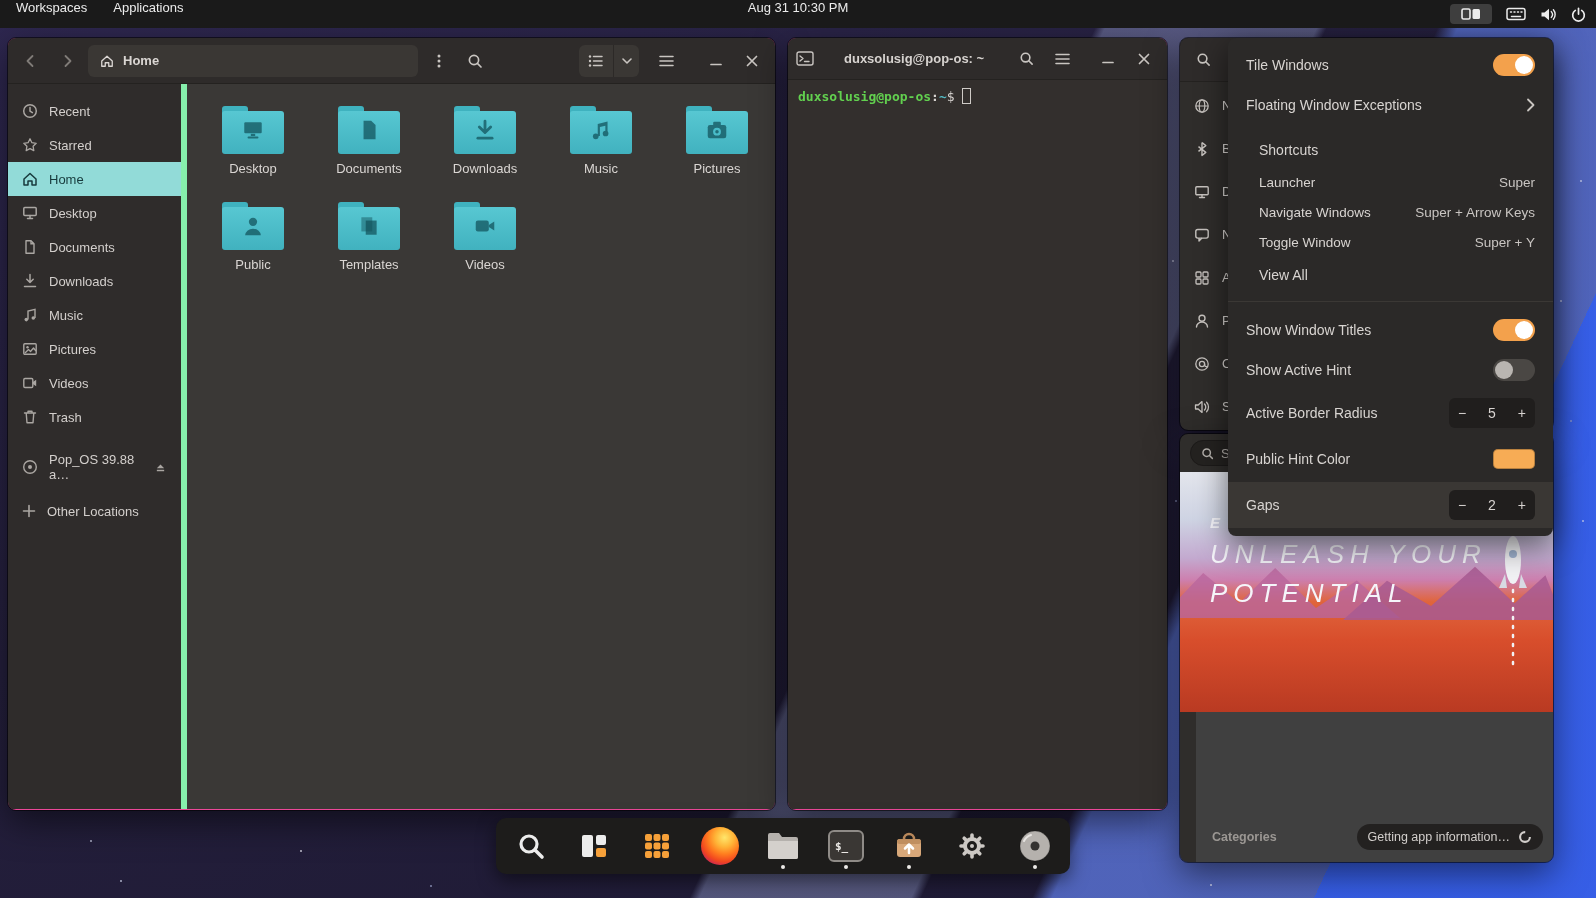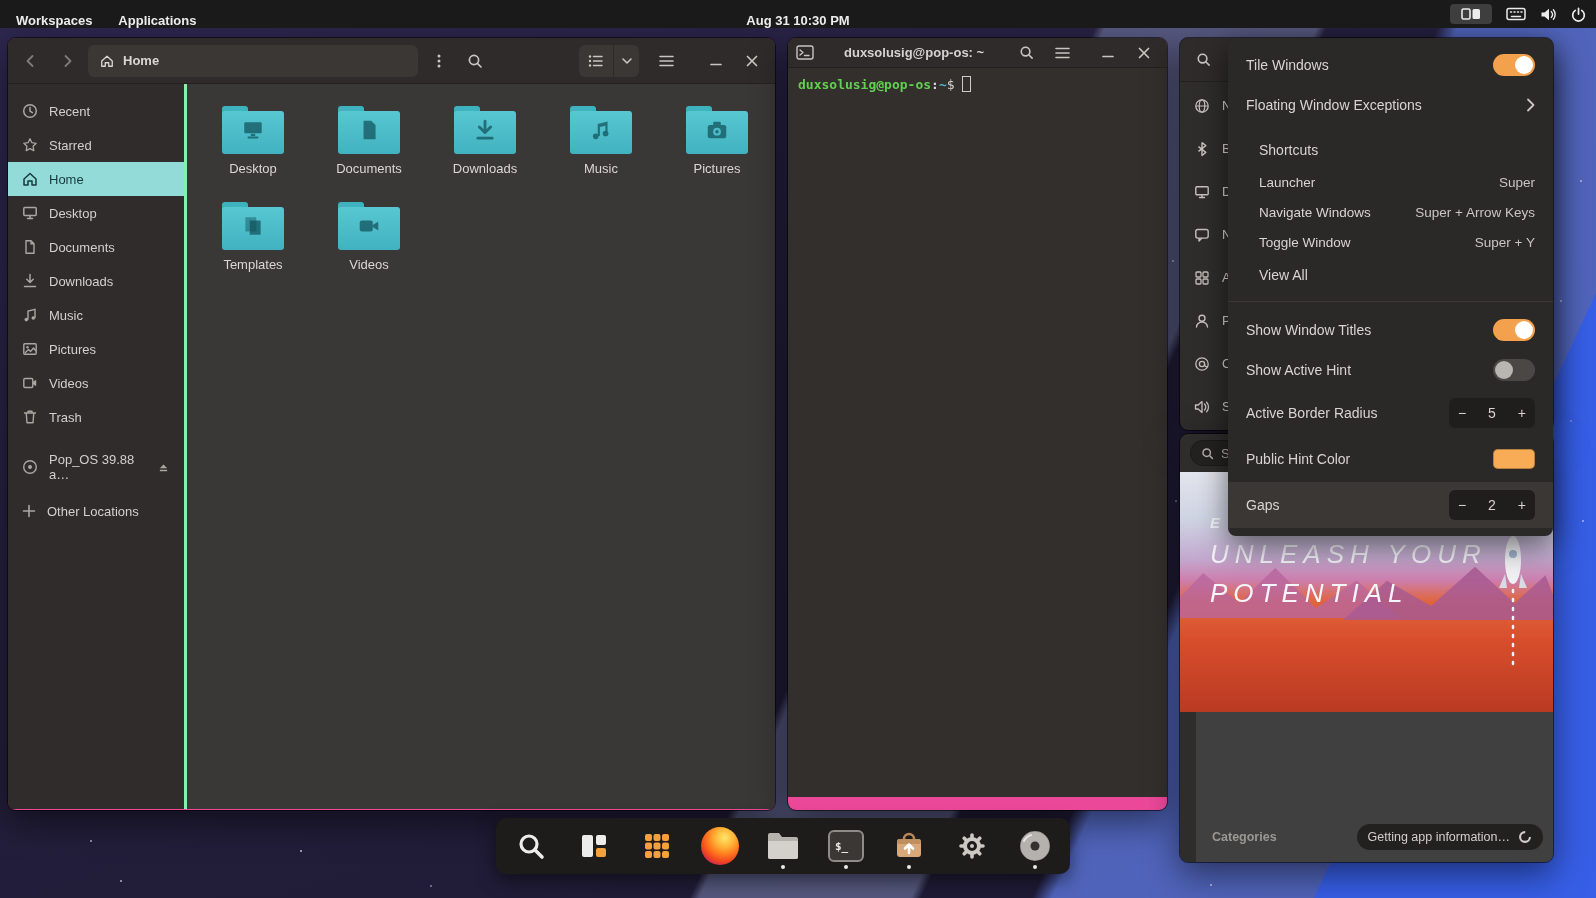"Workspaces" .topbar { align-items: flex-end -> flex-start; font-weight: bold -> normal }
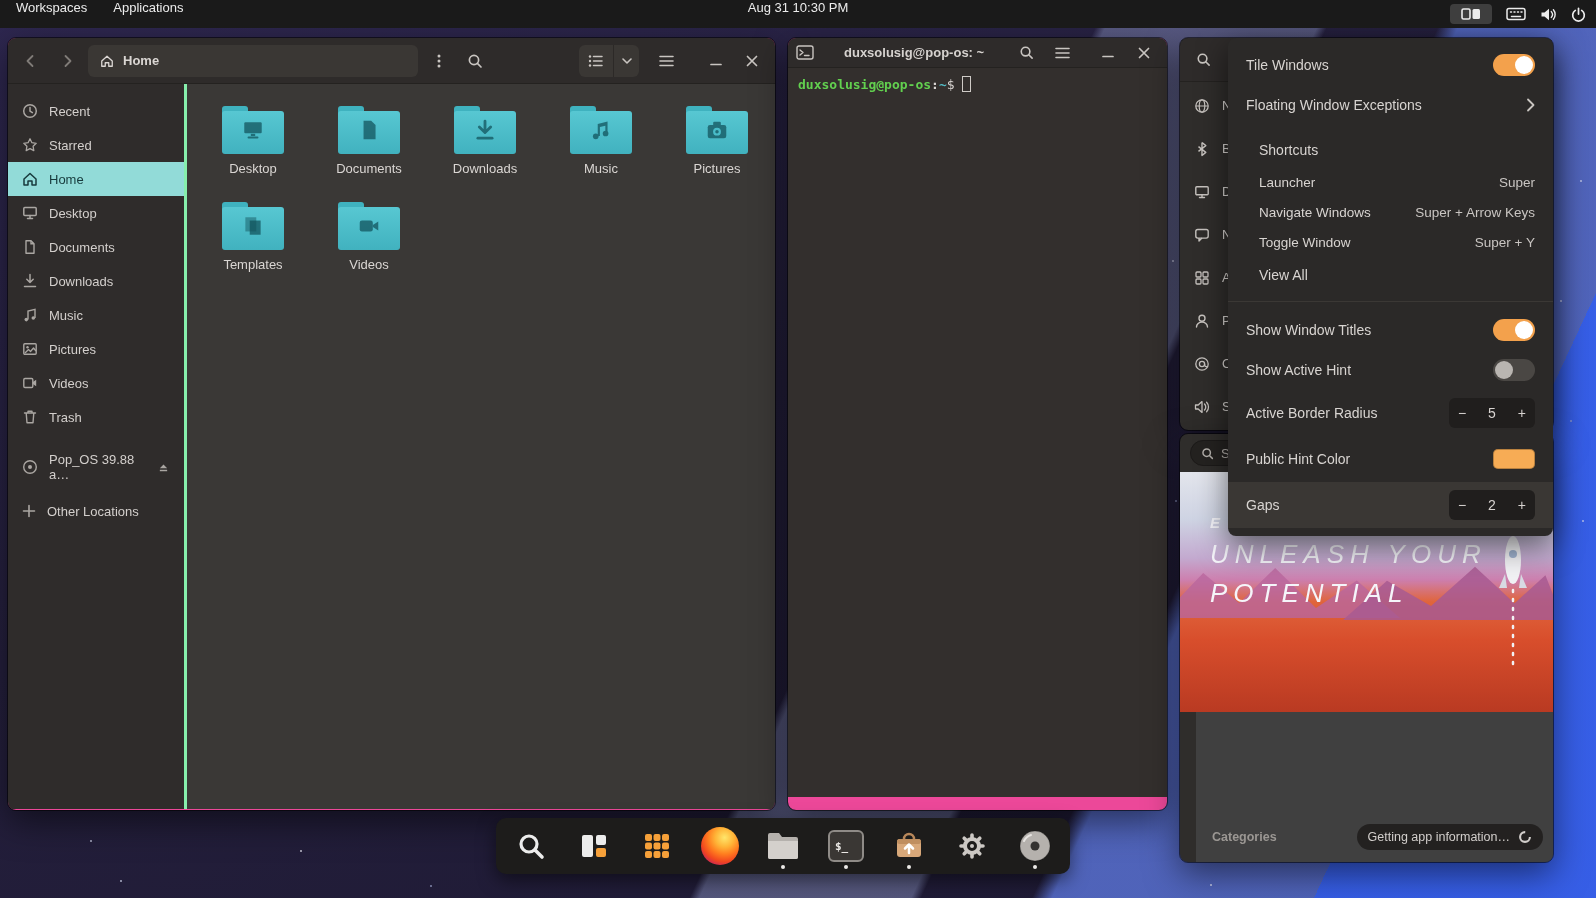"duxsolusig@pop-os: ~" .terminal .titlebar { height: 30px -> 42px }
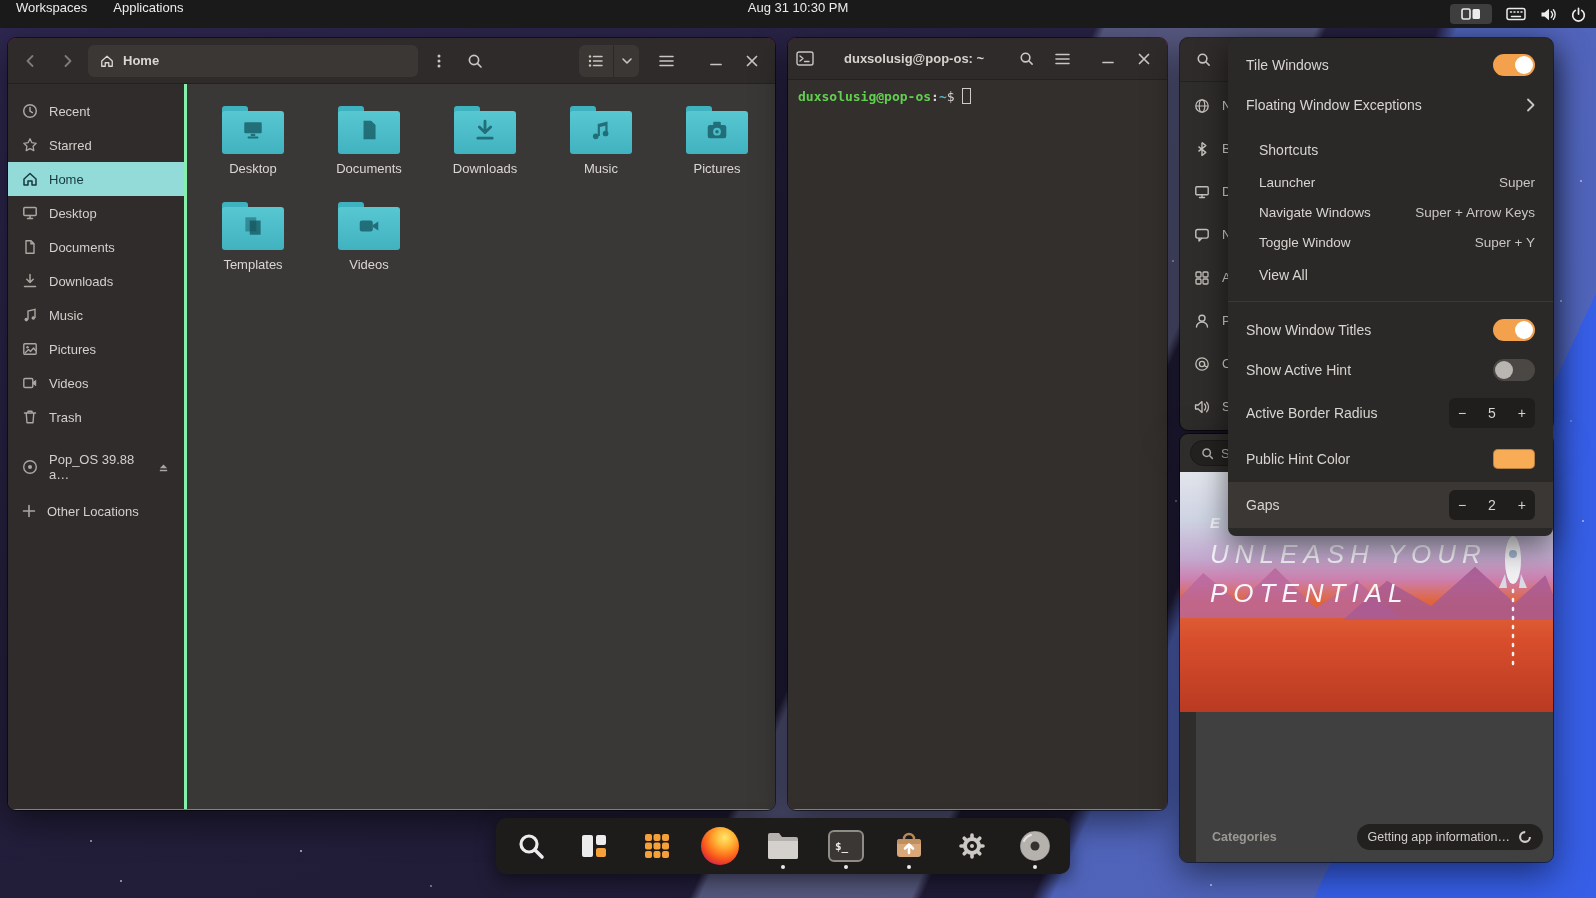"Recent" .sidebar { border-right: 3px solid #86efac -> 6px solid #86efac }
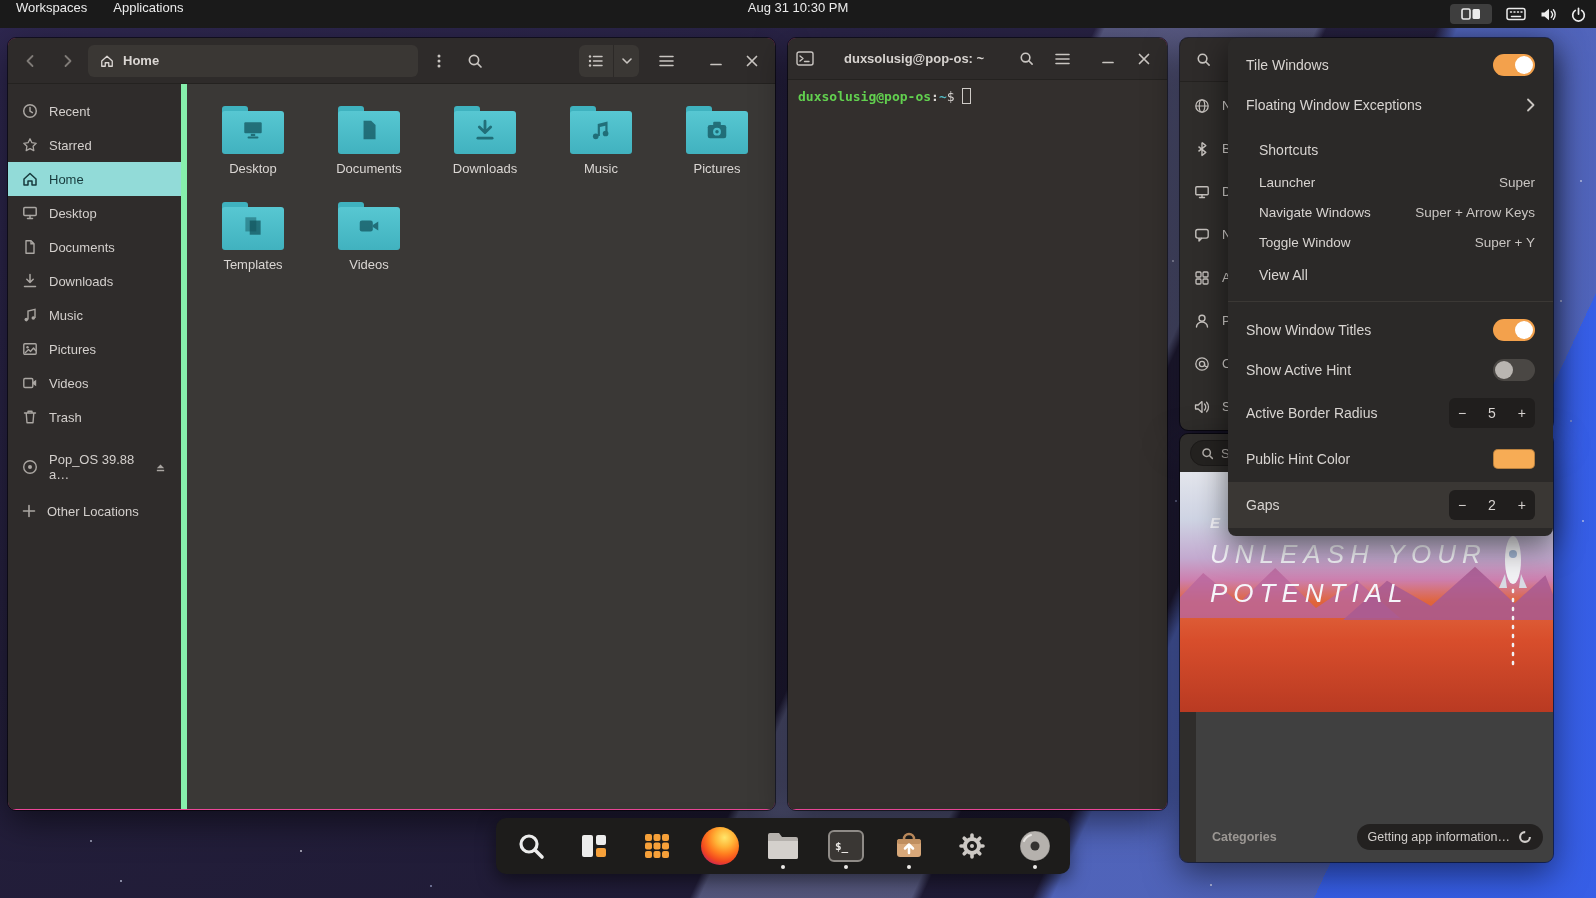"Public" div.cell { html: none -> <div> <div> <div></div> <div></div> <svg> <g> <circle></circle> <path></path> </g> </svg> </div> <span>Public</span> </div> }
